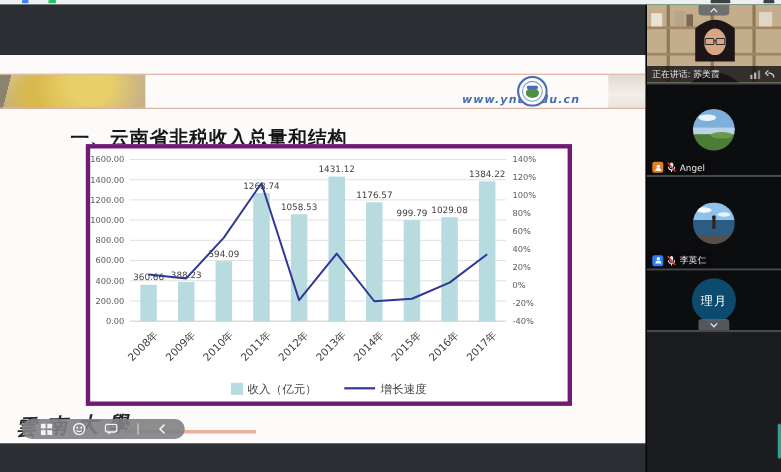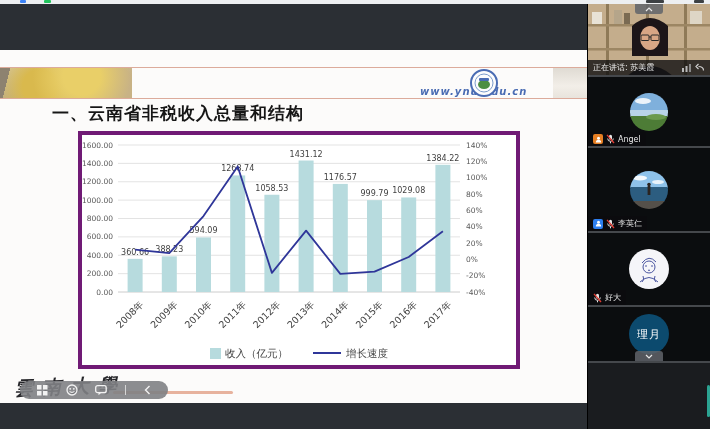"一、云南省非税收入总量和结构" .slide-title { margin: 0 -> 12px }
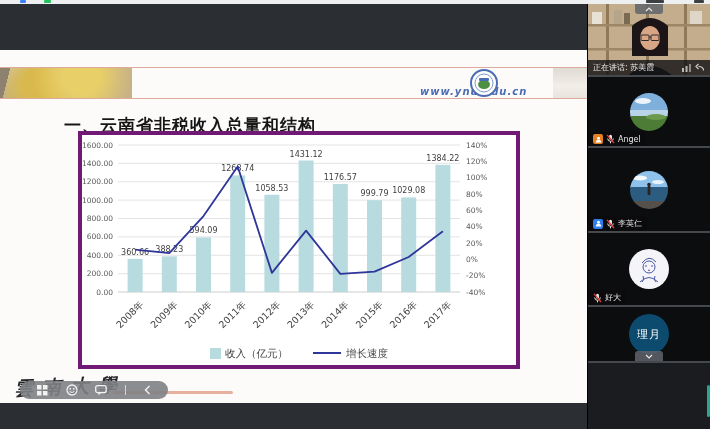"Angel" div.tile { height: 71px -> 84px }
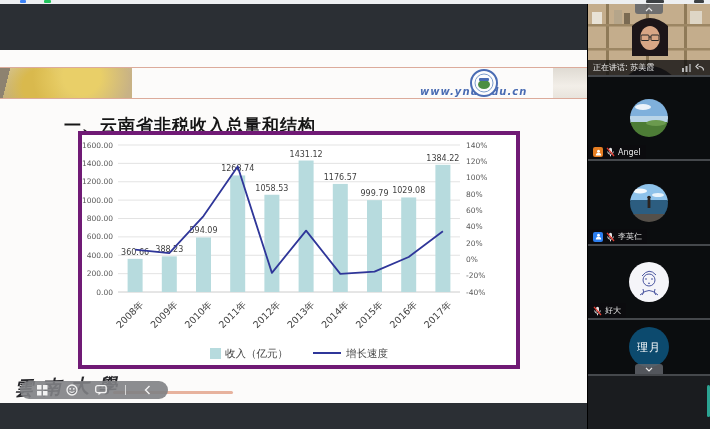"好大" div.tile { html: <div> <div> <svg> <circle></circle> <g> <path></path> <circle></circle> <path></path> <path></path> <path></path> </g> </svg> </div> <div> <svg> <rect></rect> <path></path> <line></line> <line></line> </svg> <span>好大</span> </div> </div> -> none }
